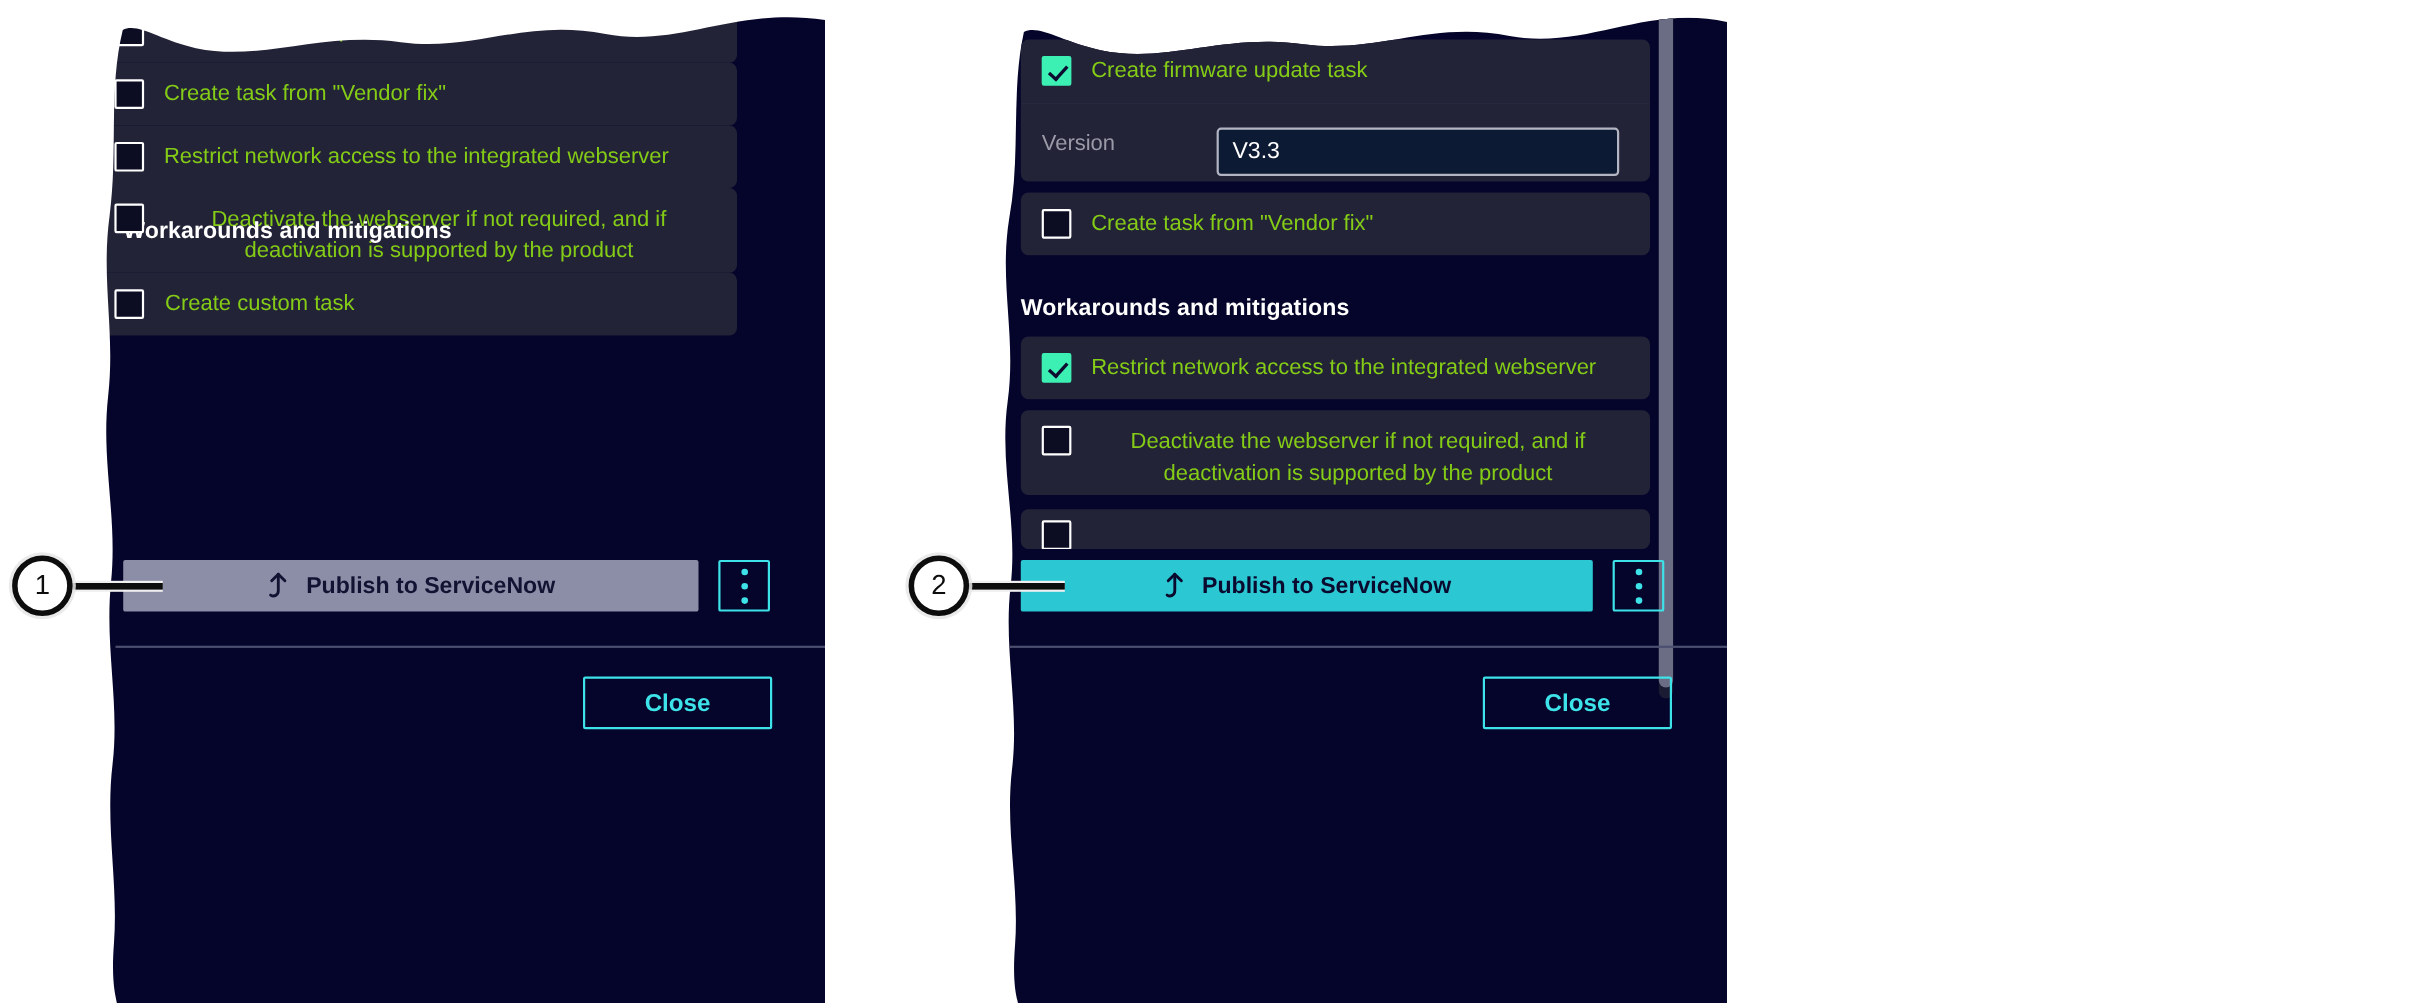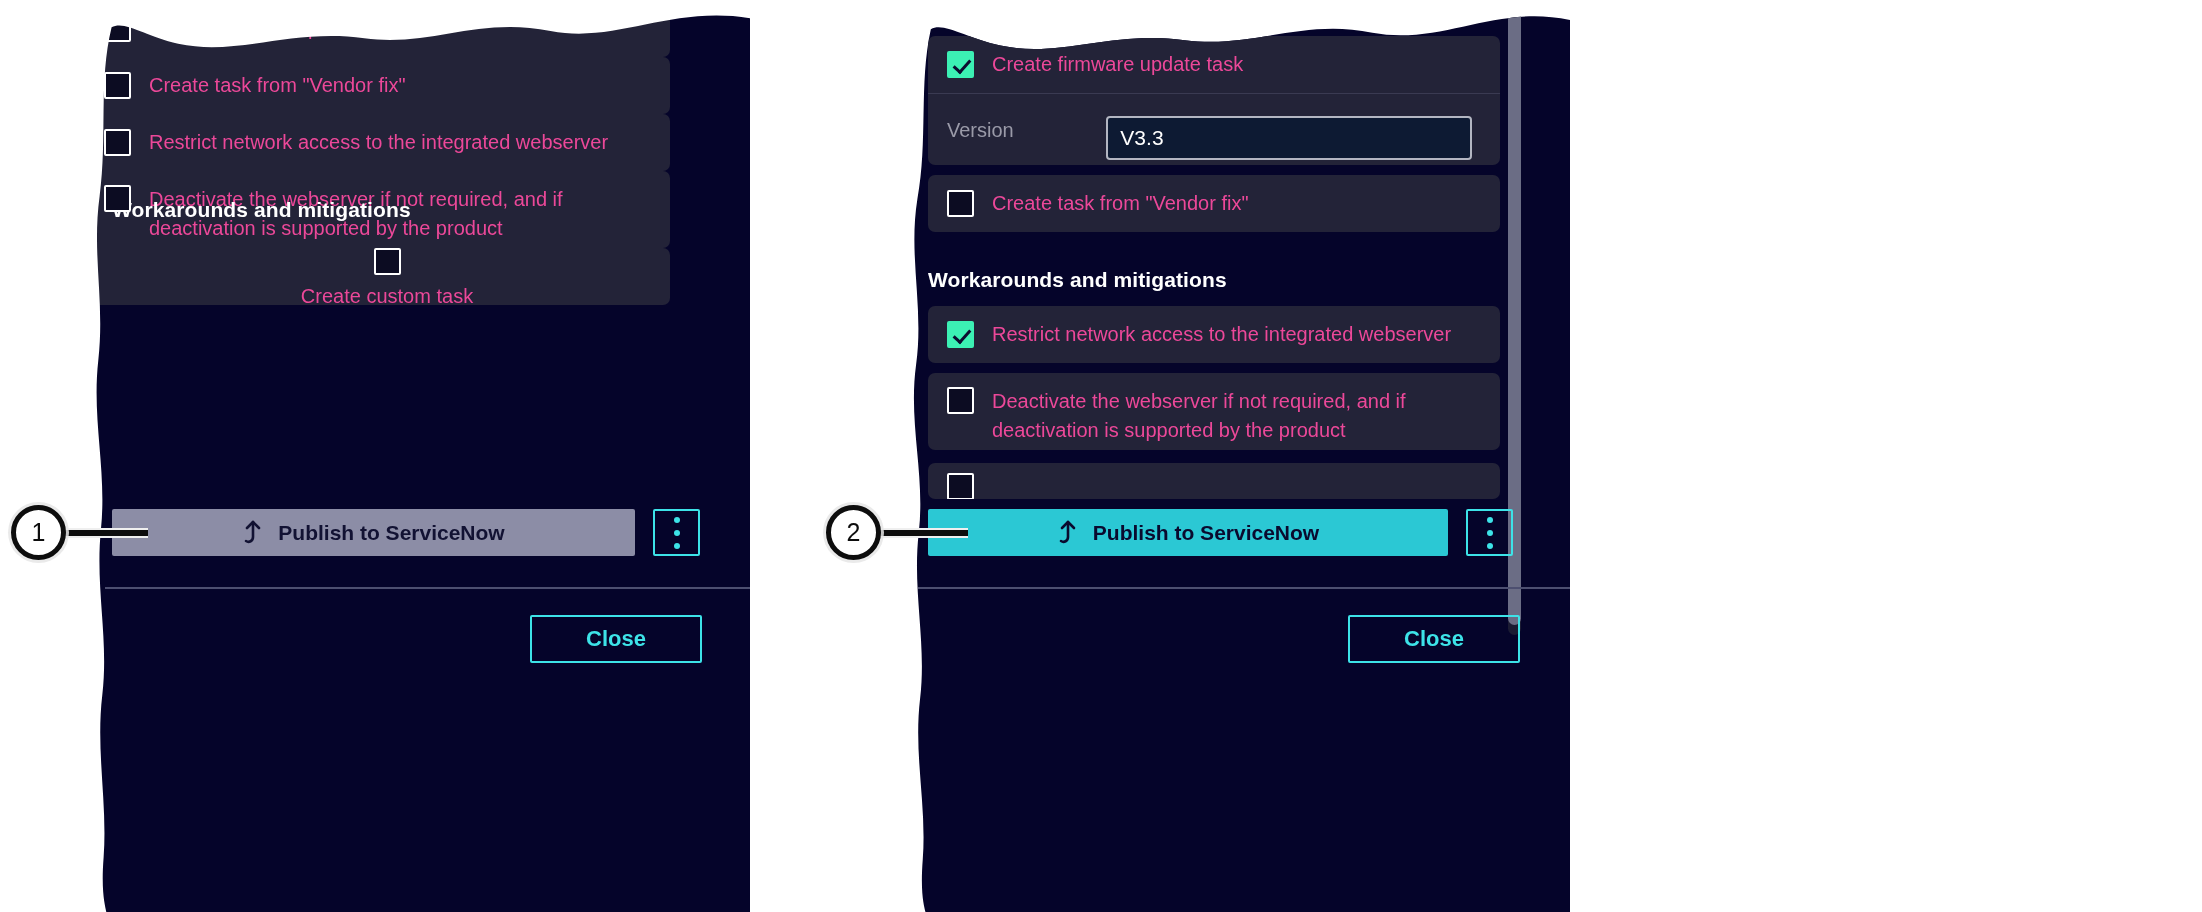"Create firmware update task" .row-label { color: #ec4899 -> #84cc16; text-align: none -> center }
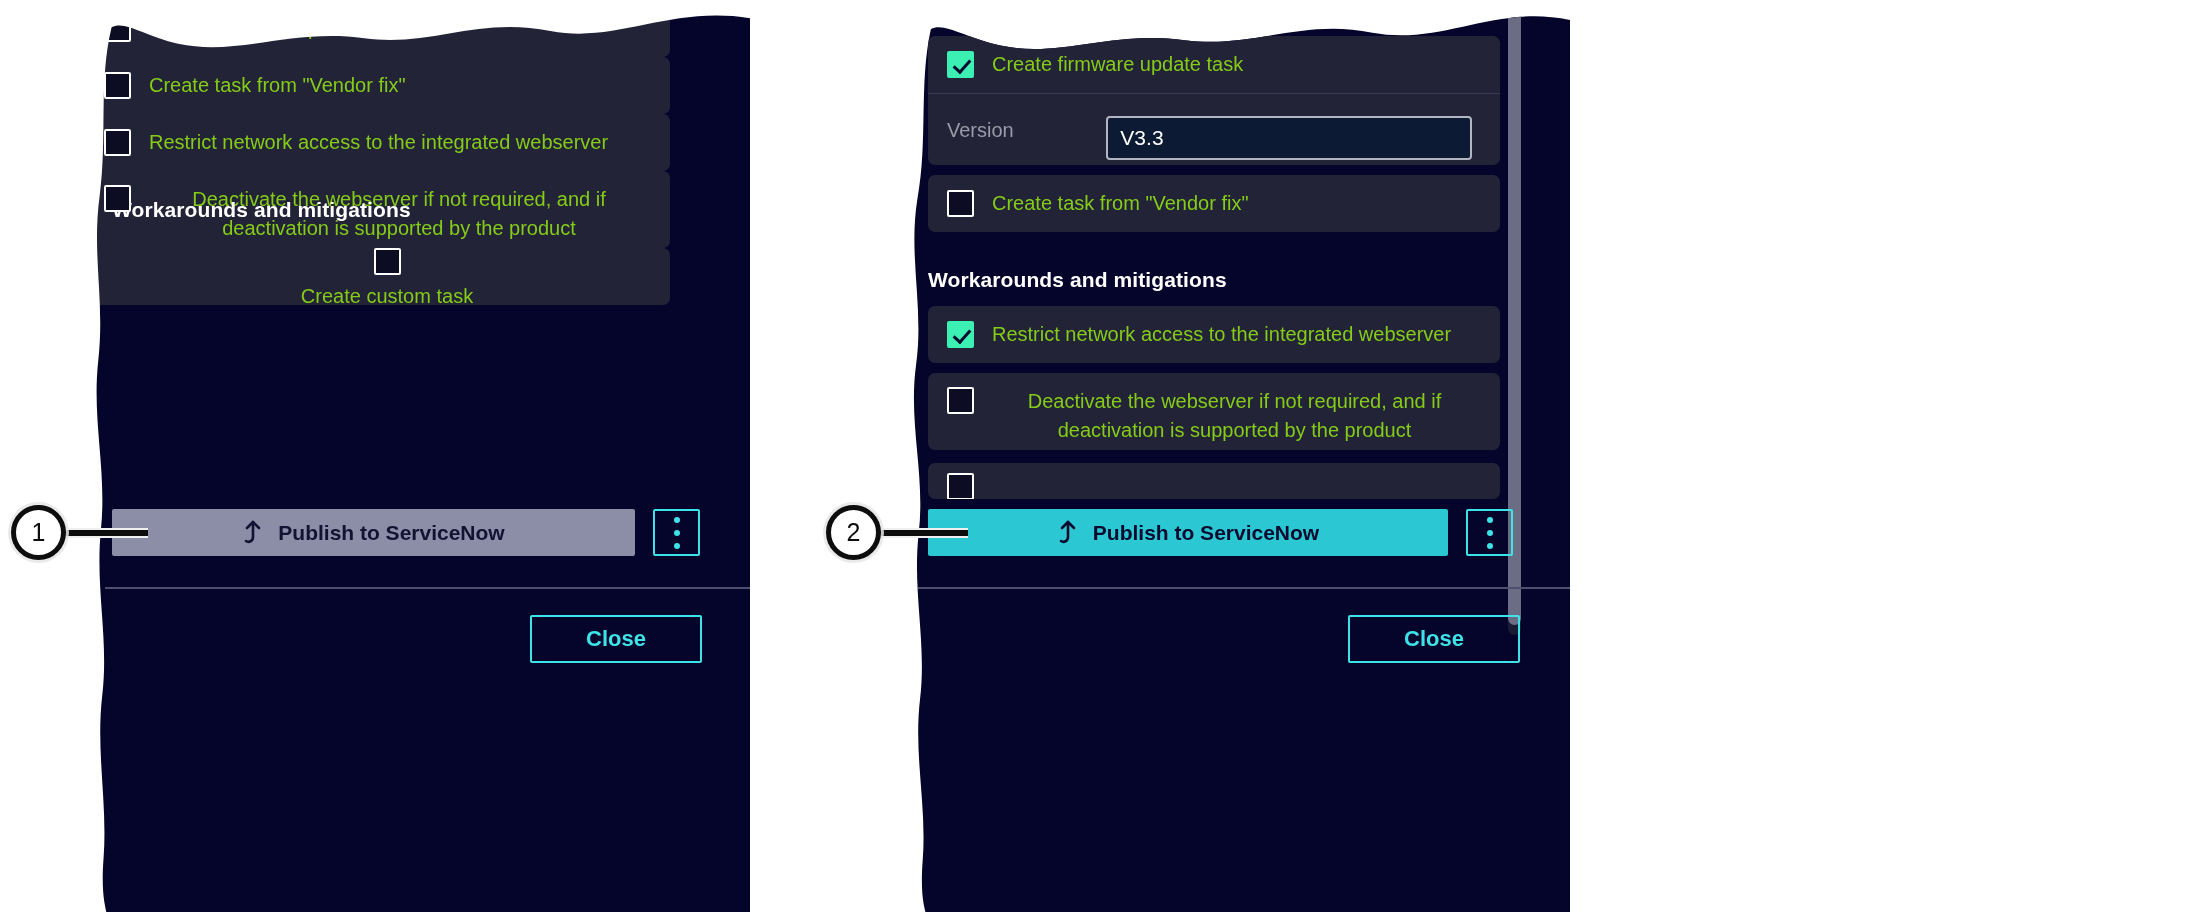"Create custom task" div.row { flex-direction: column -> none; gap: 8px -> 19px }
